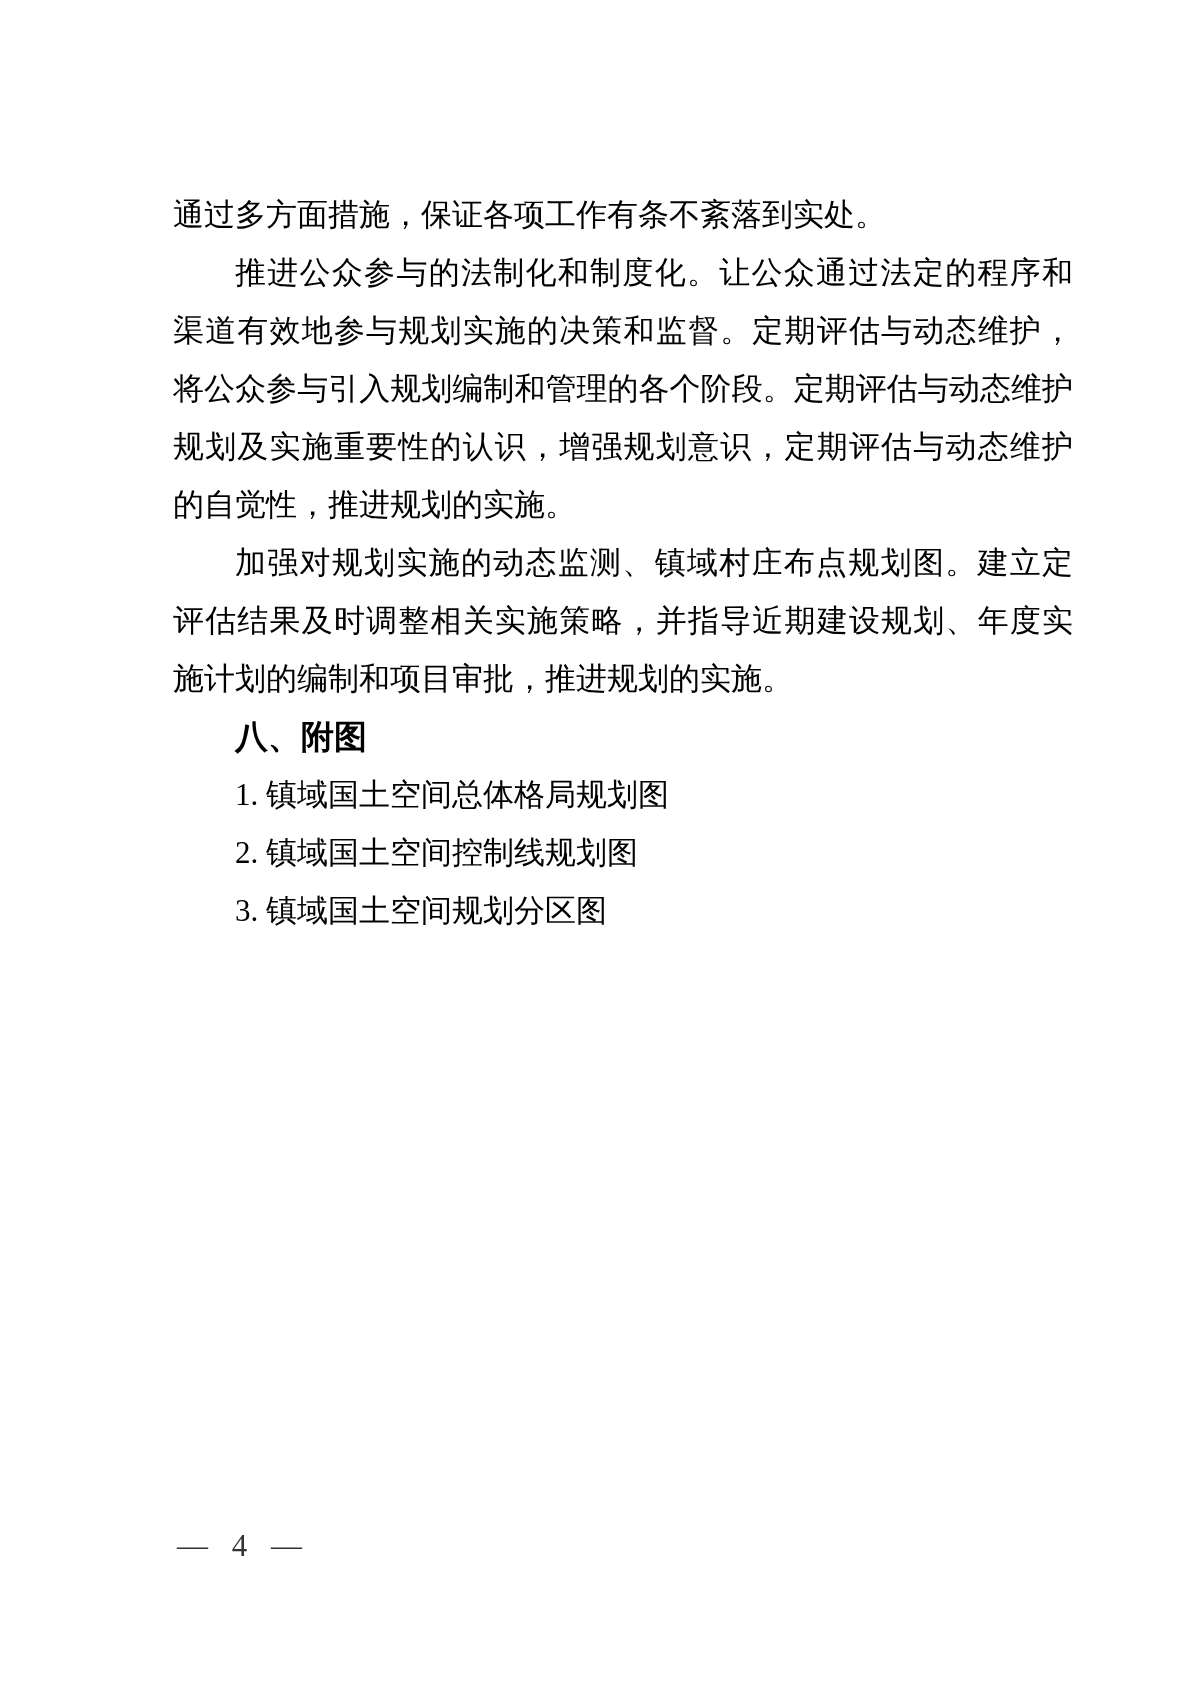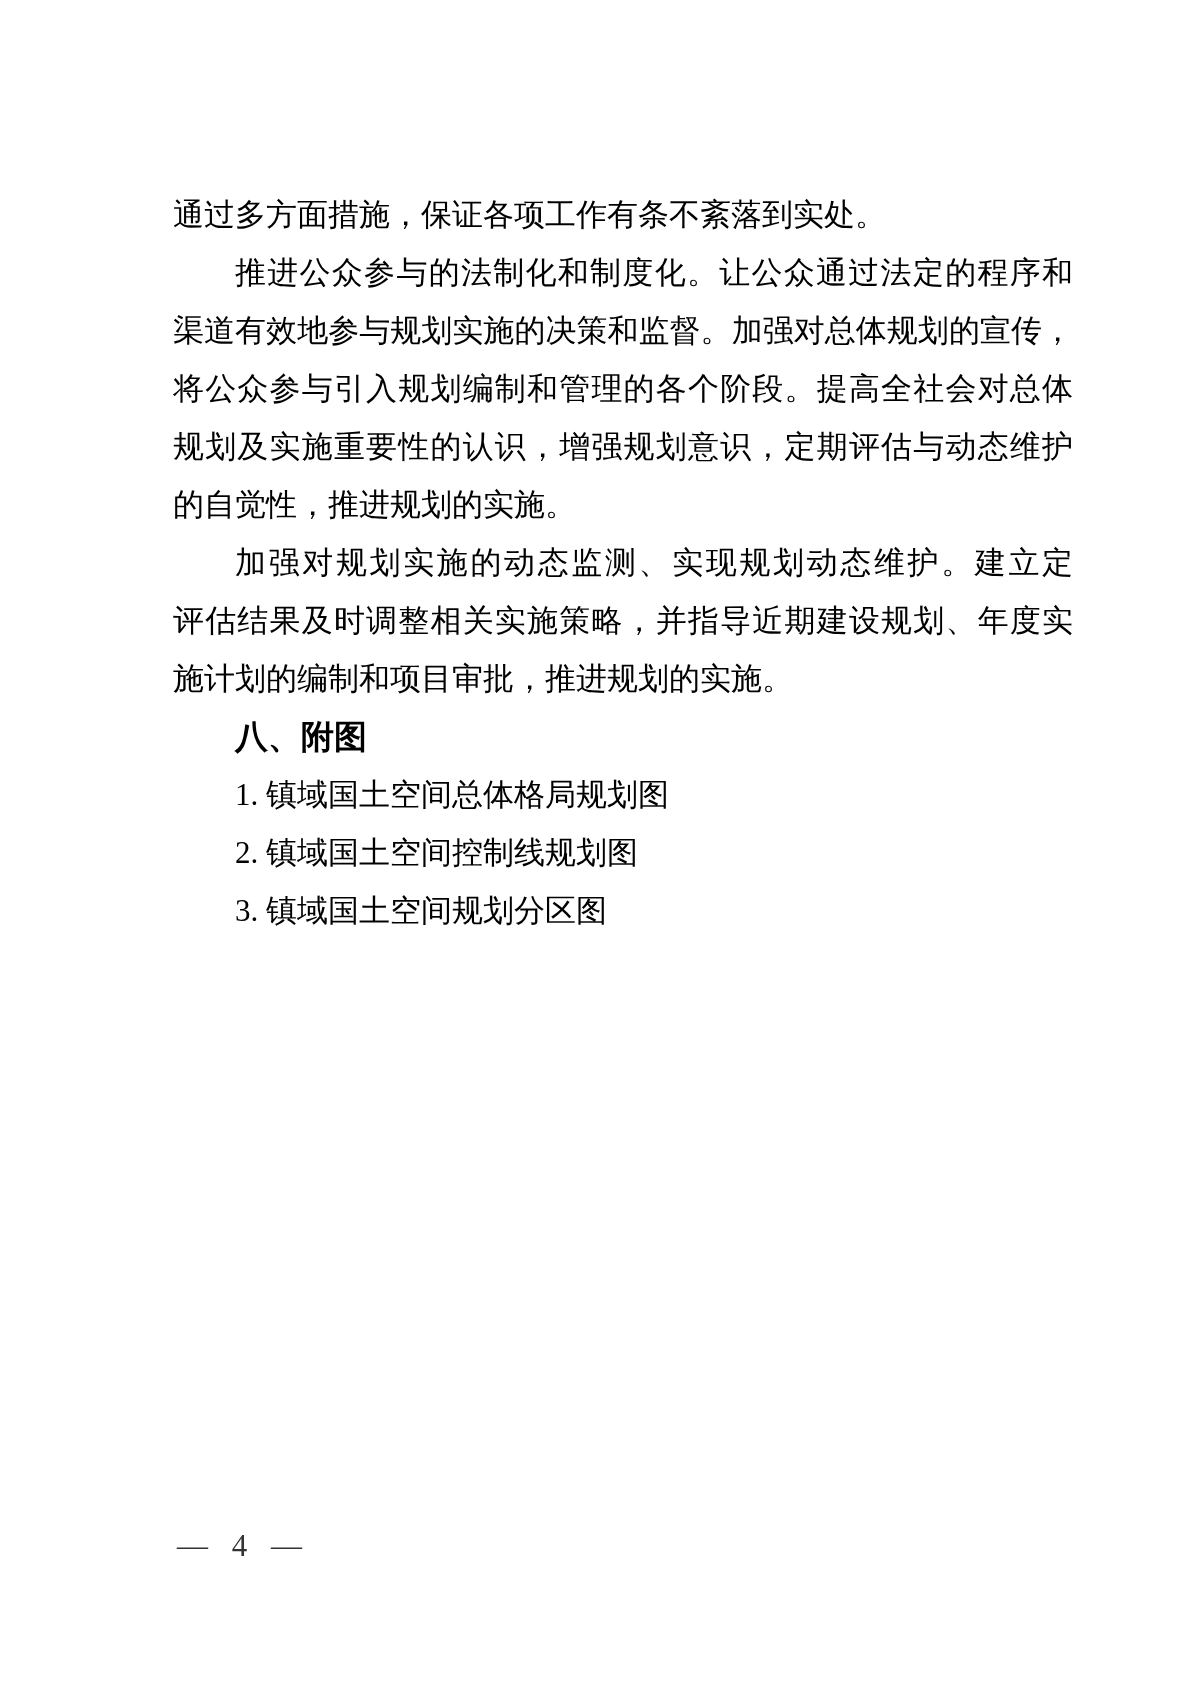"渠道有效地参与规划实施的决策和监督。加强对总体规划的宣传，" div.line { text: 加强对总体规划的宣传 -> 定期评估与动态维护 }
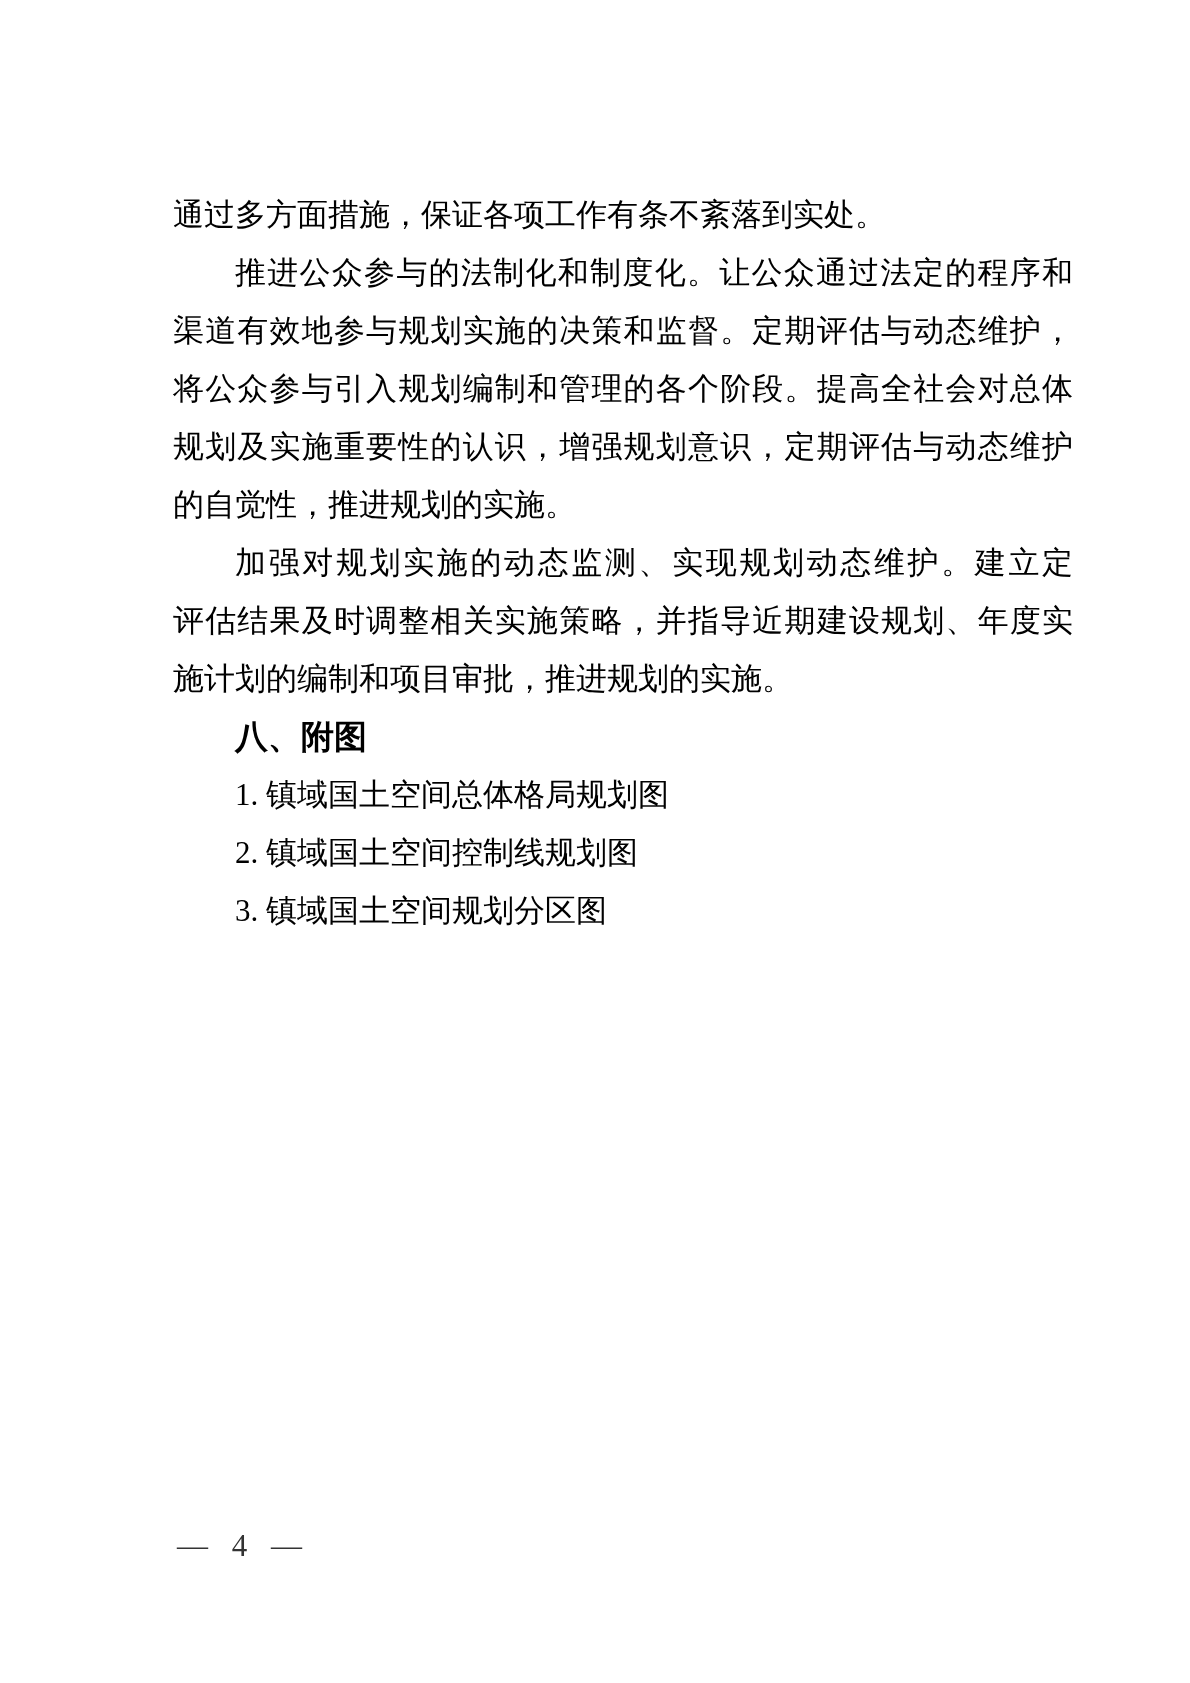"将公众参与引入规划编制和管理的各个阶段。提高全社会对总体" div.line { text: 提高全社会对总体 -> 定期评估与动态维护 }
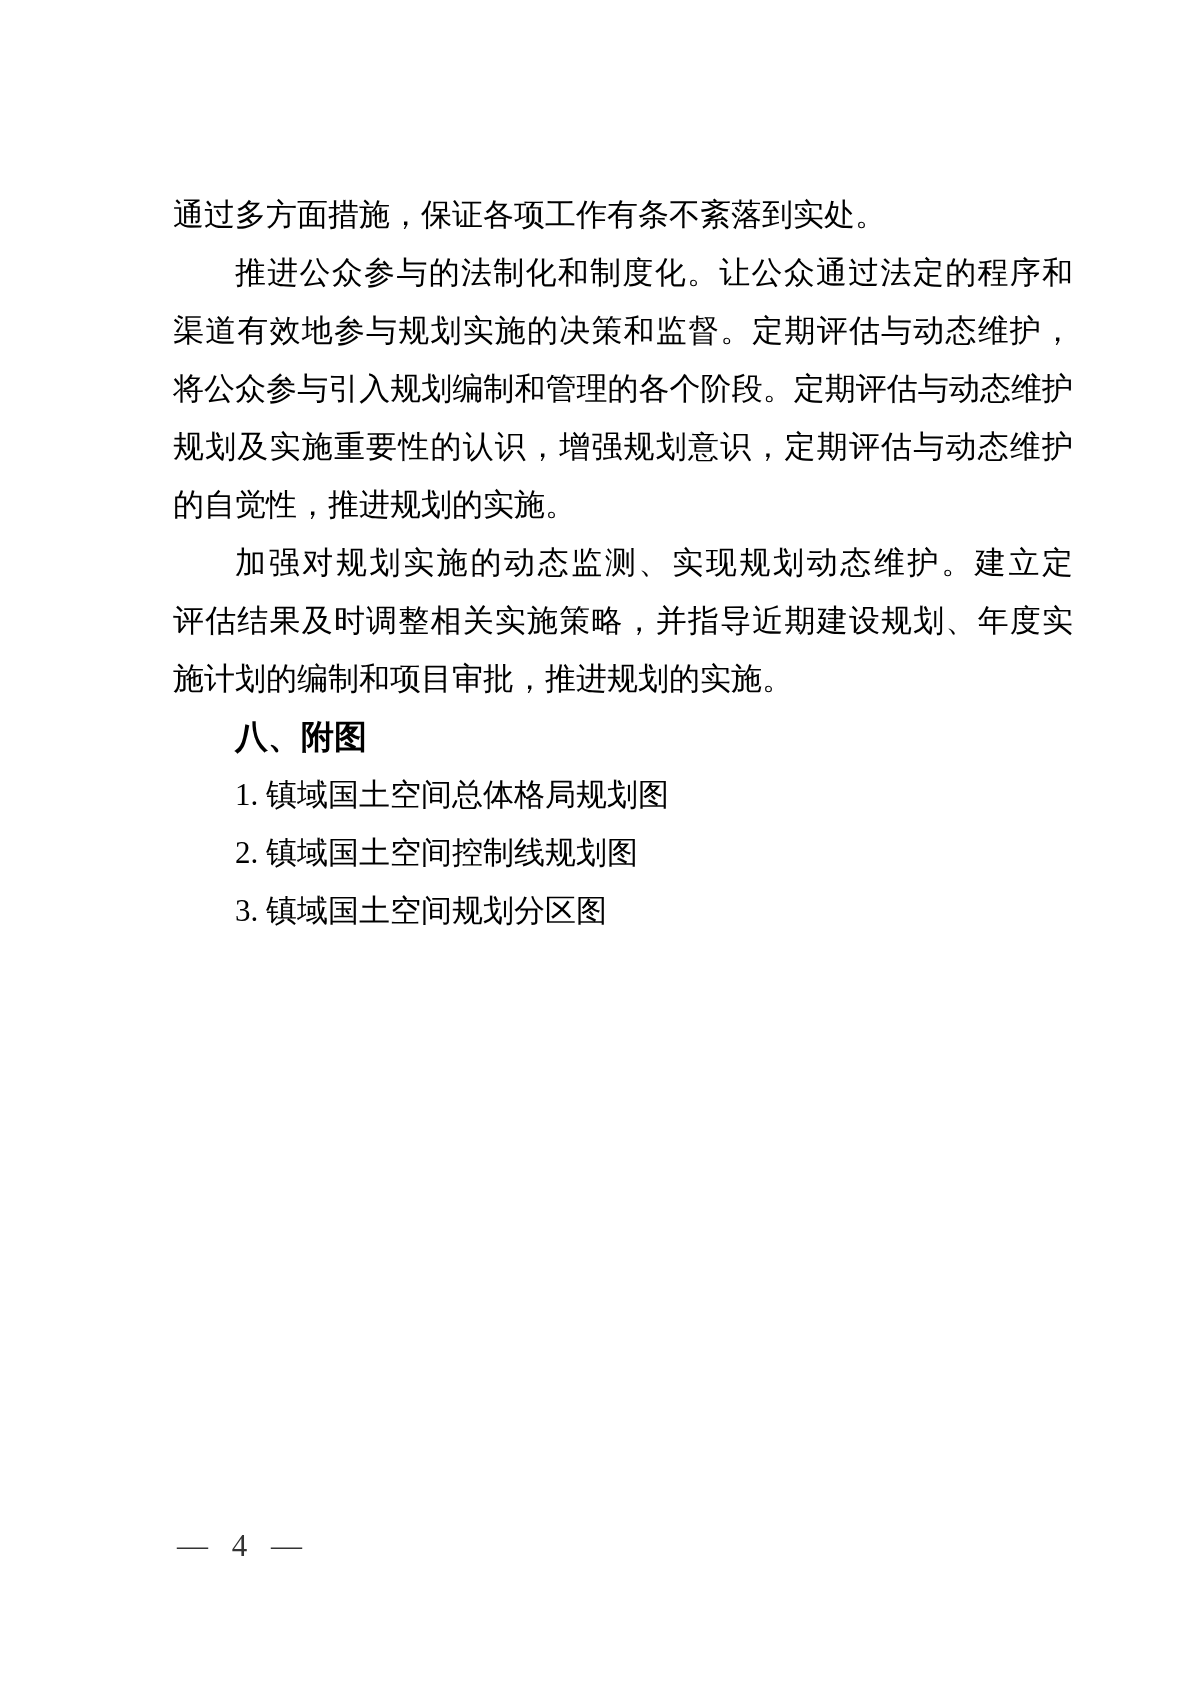"加强对规划实施的动态监测、实现规划动态维护。建立定" div.line { text: 实现规划动态维护 -> 镇域村庄布点规划图 }
